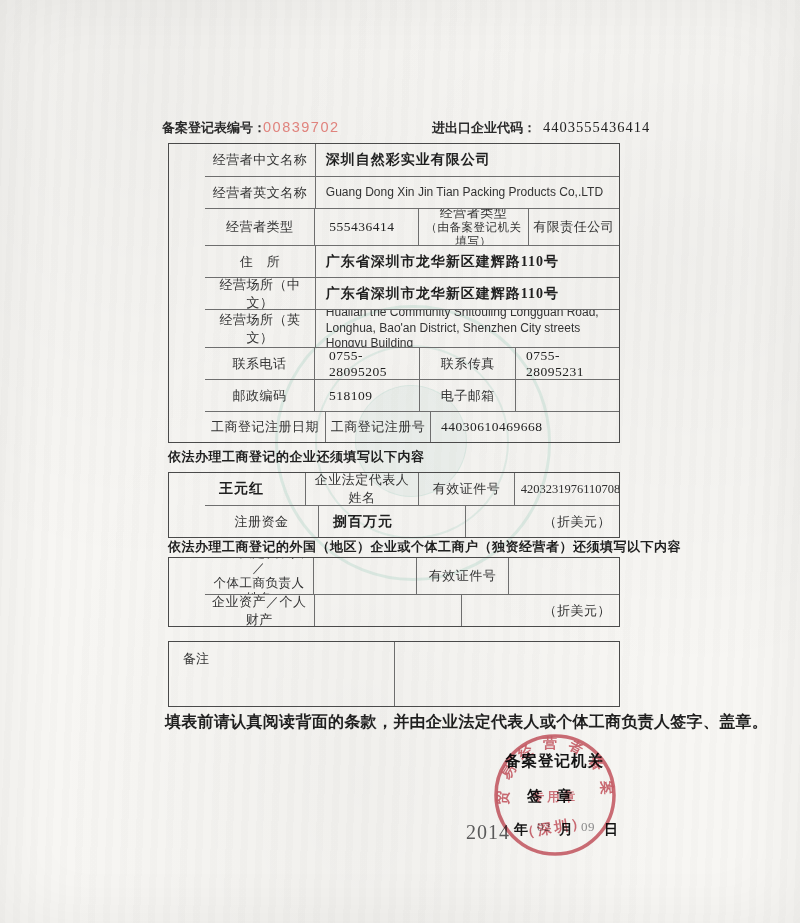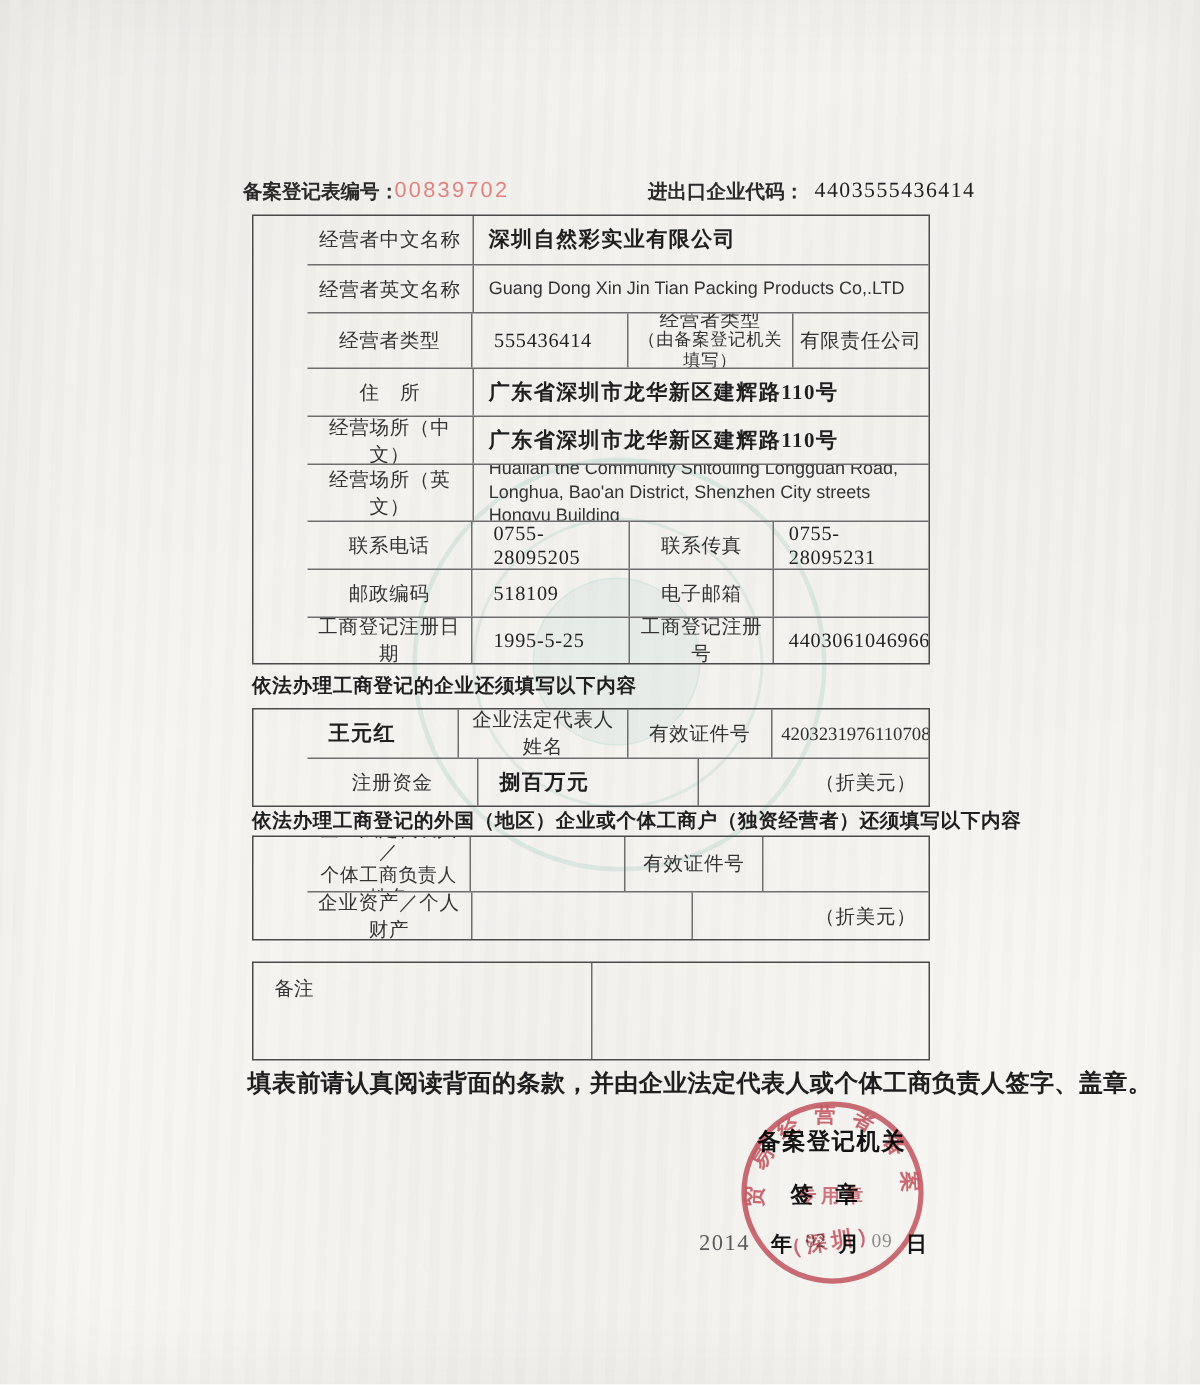"1995-5-25" div.td { html: <div>1995-5-25</div> -> none }
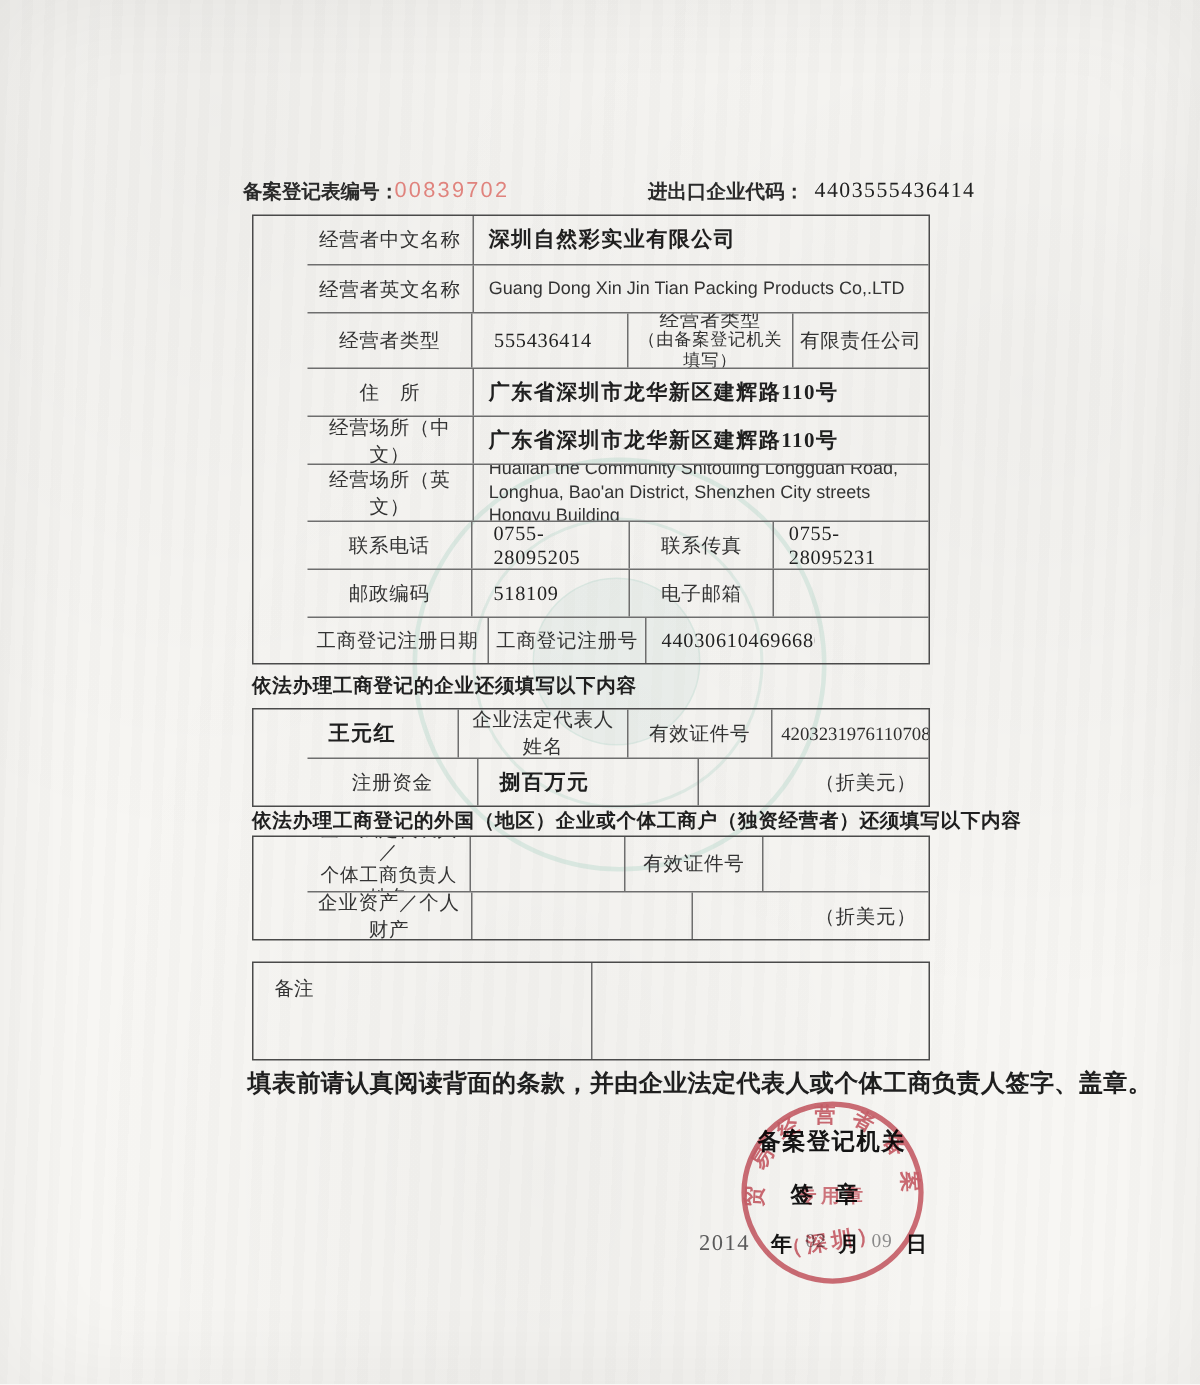"2014" .date-year { font-size: 15px -> 20px }
